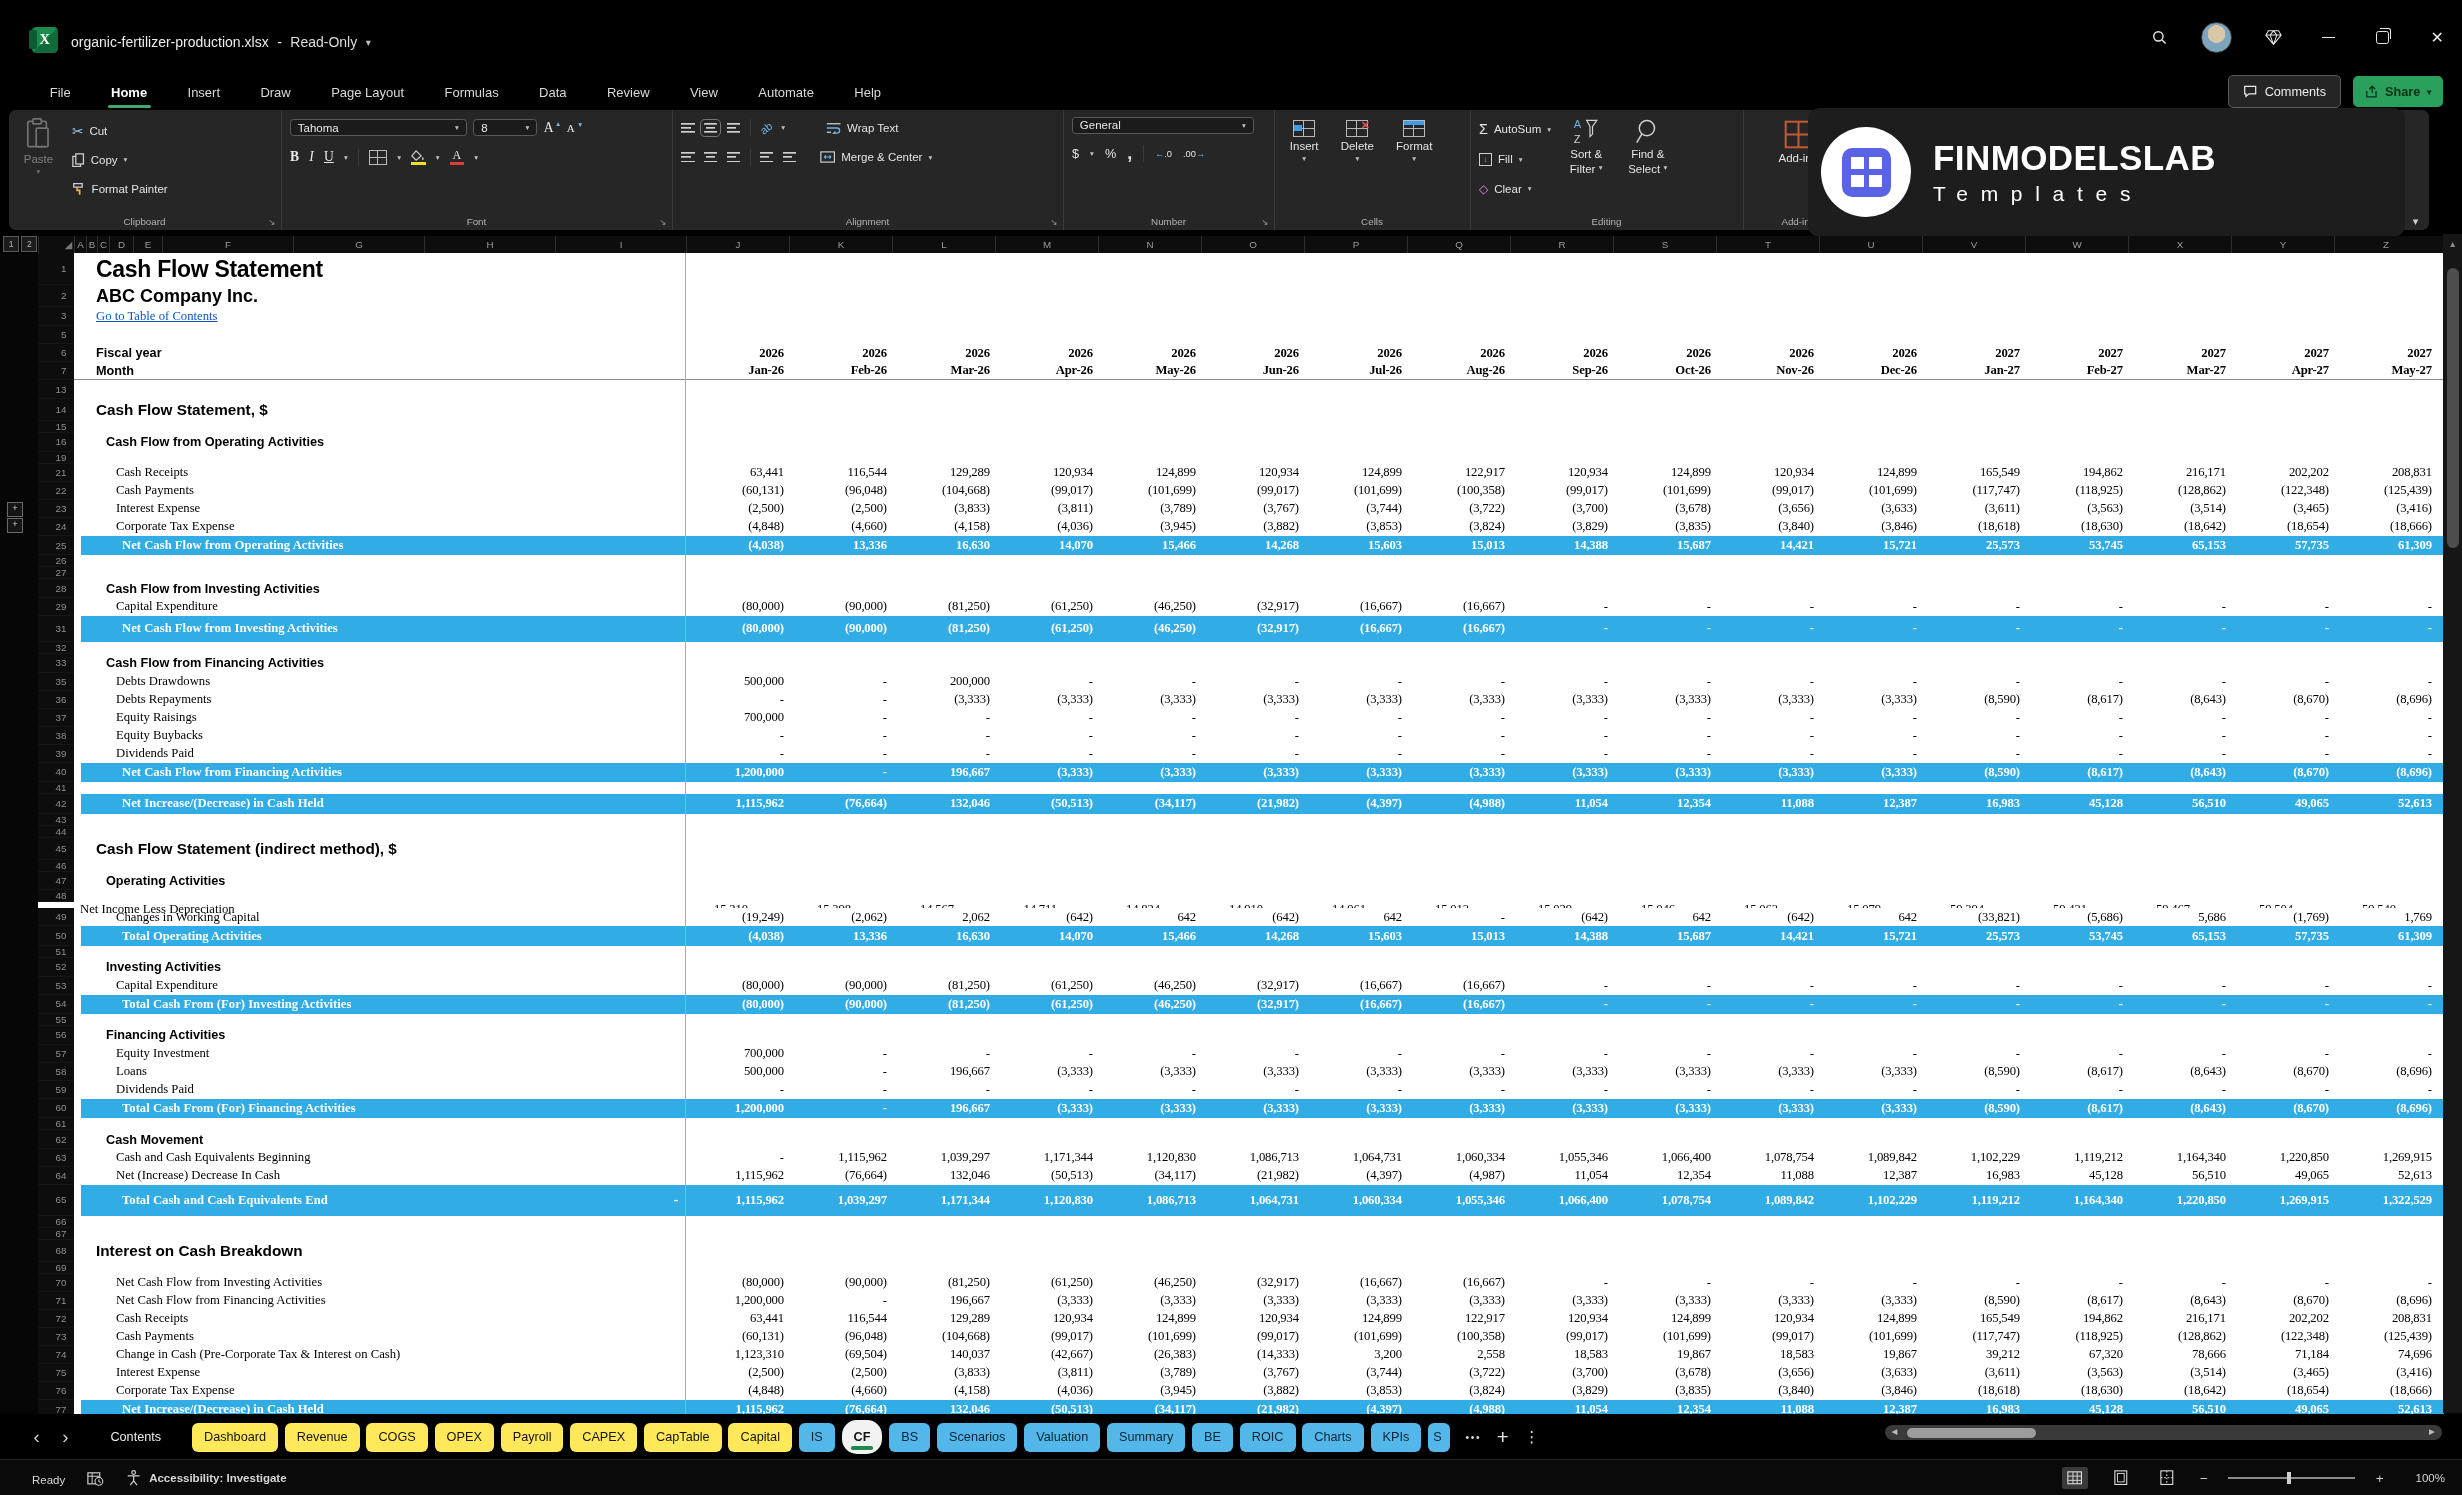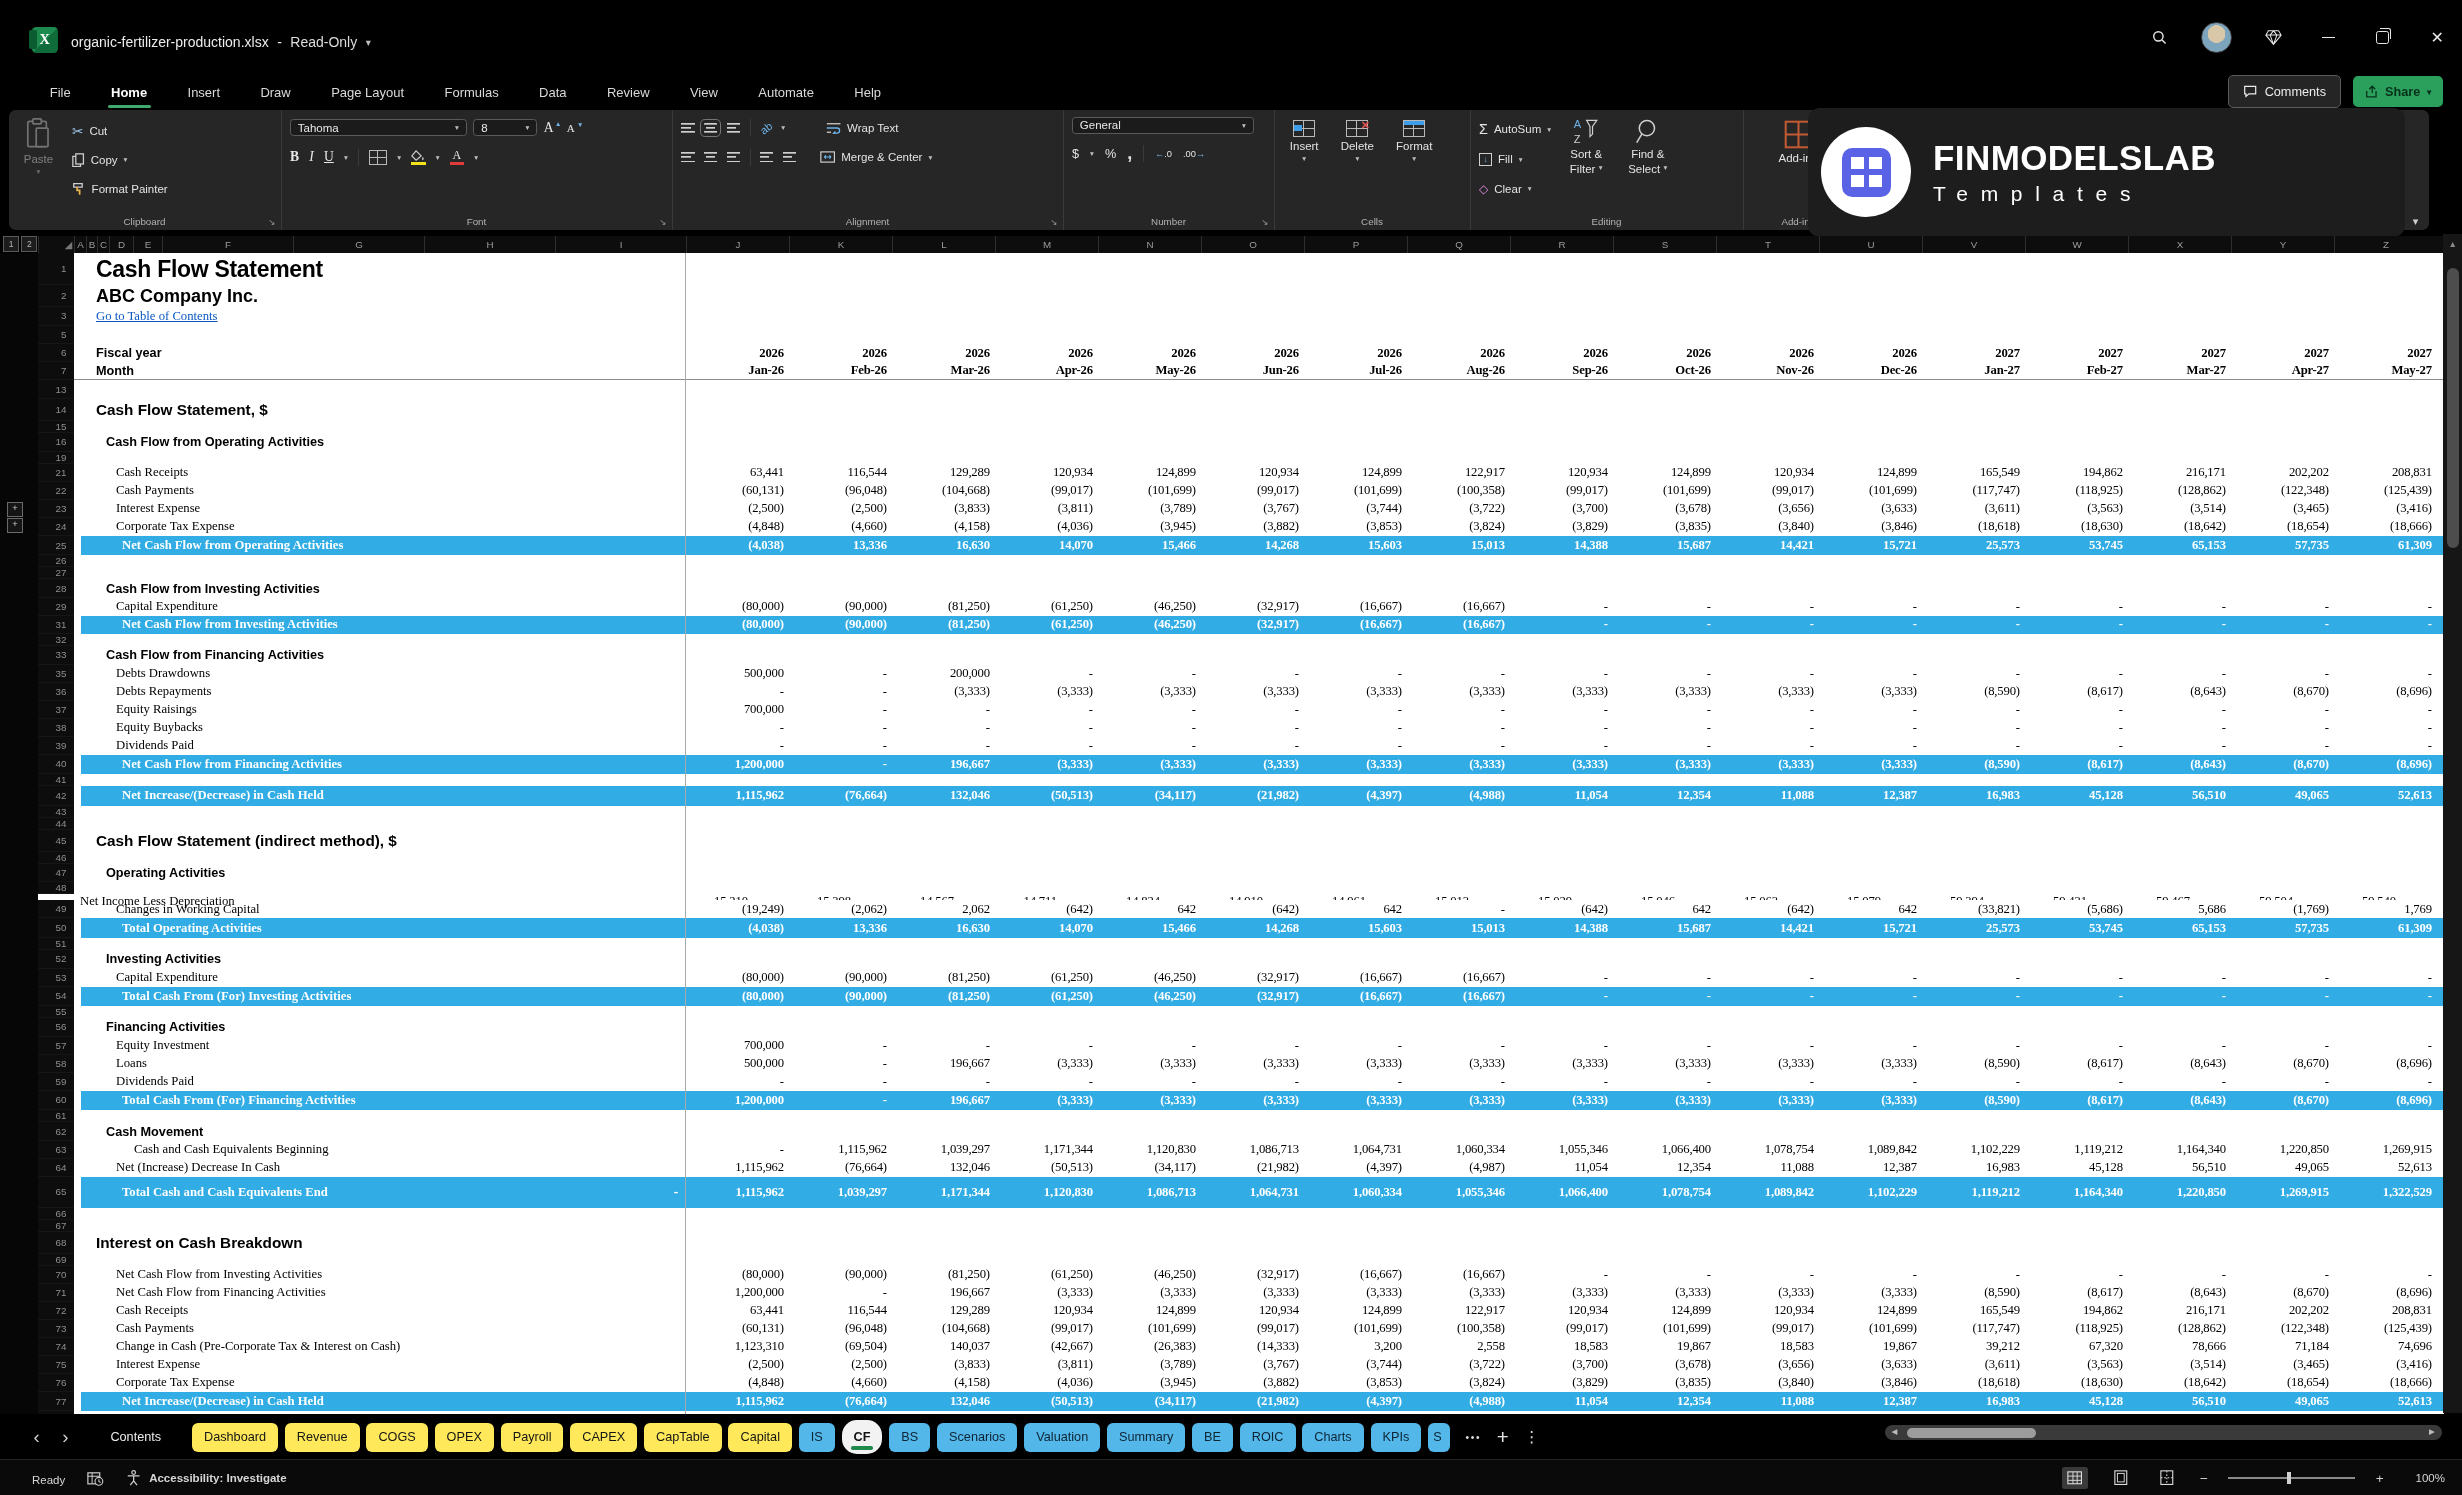"31" div.row { height: 18px -> 26px }
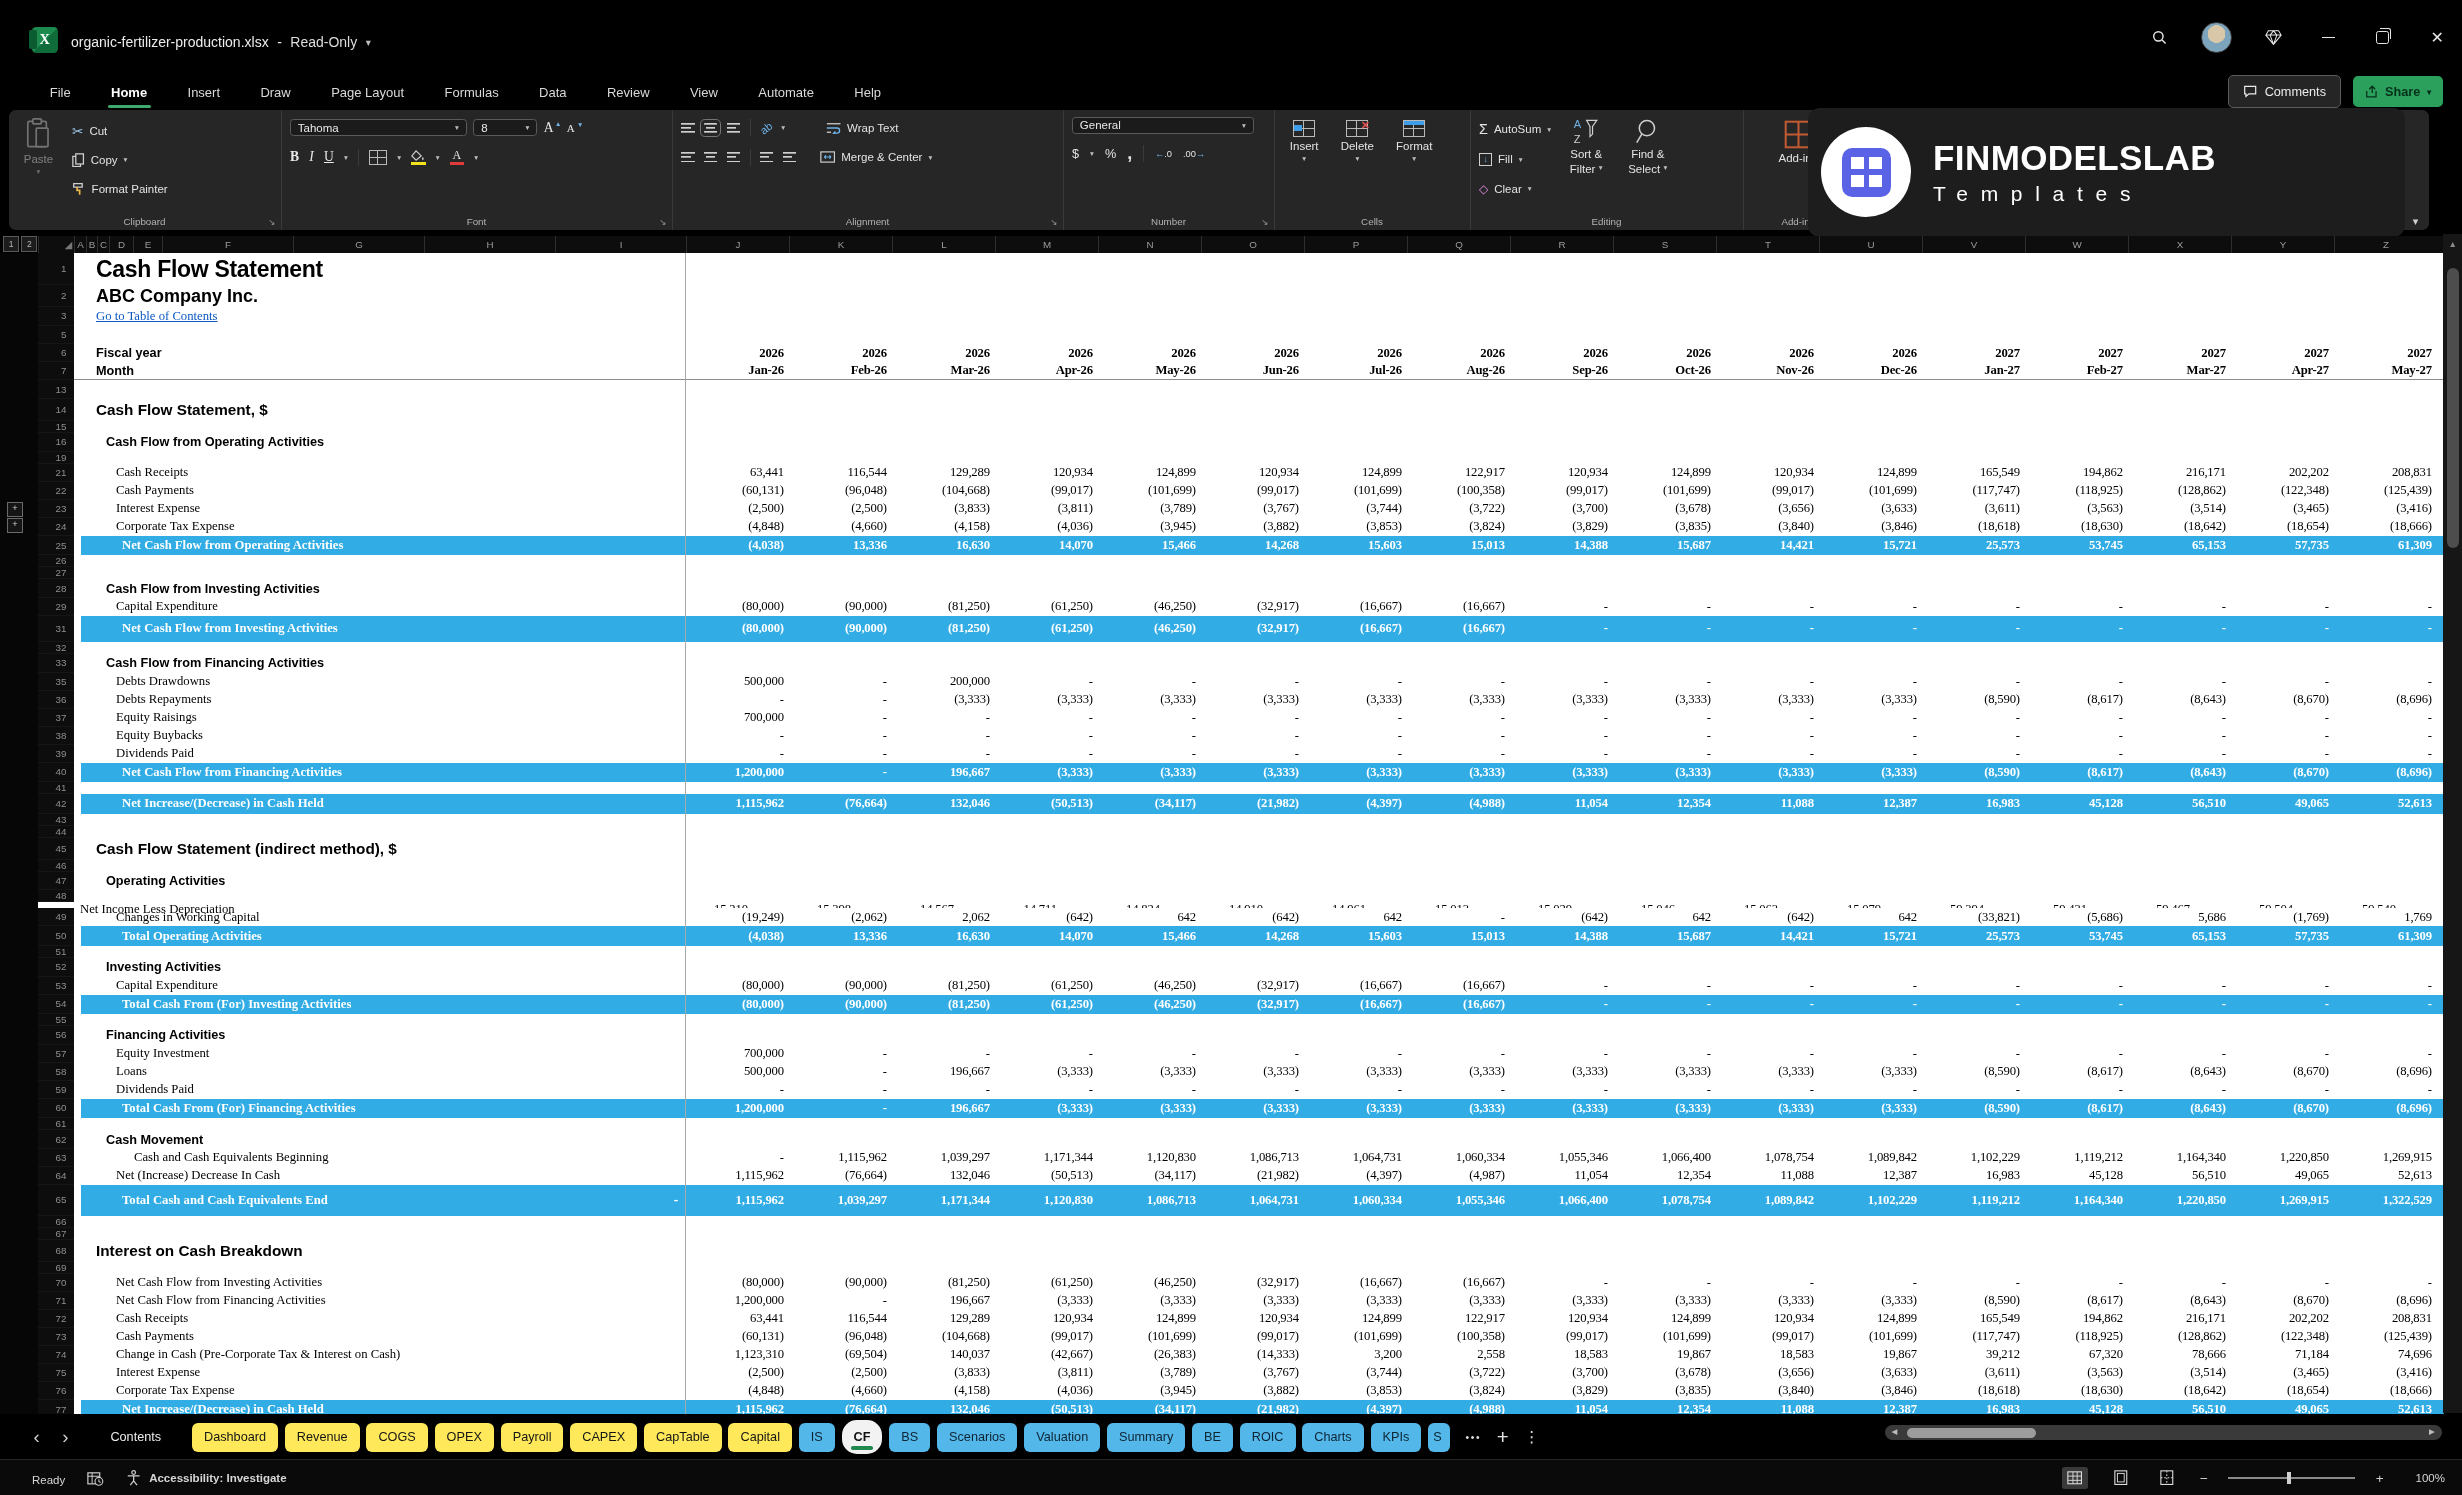"Cash and Cash Equivalents Beginning" div.labelzone { padding-left: 60px -> 42px }
